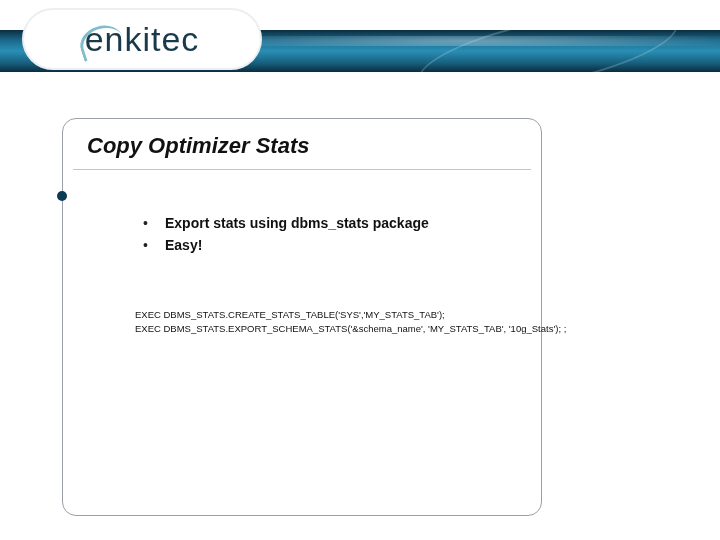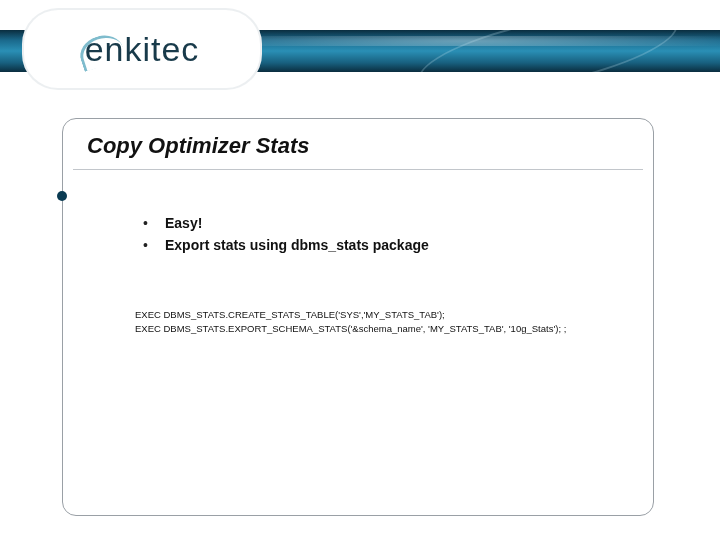"enkitec" .logo-wrap { height: 82px -> 62px }
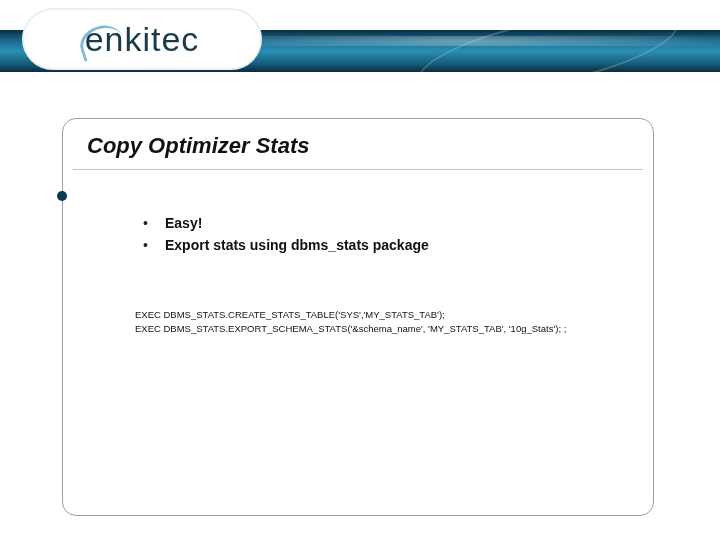"Copy Optimizer Stats" .content-card { width: 592px -> 480px }
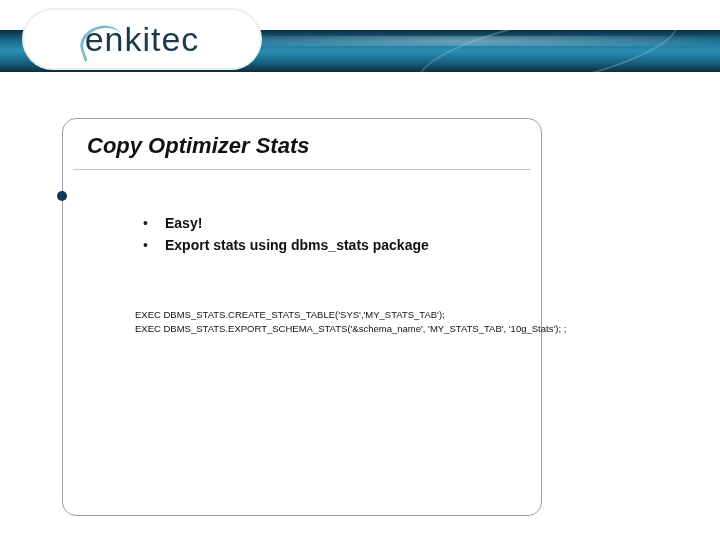"Easy!" li { order: before "Export stats using dbms_stats package" -> after "Export stats using dbms_stats package" }
